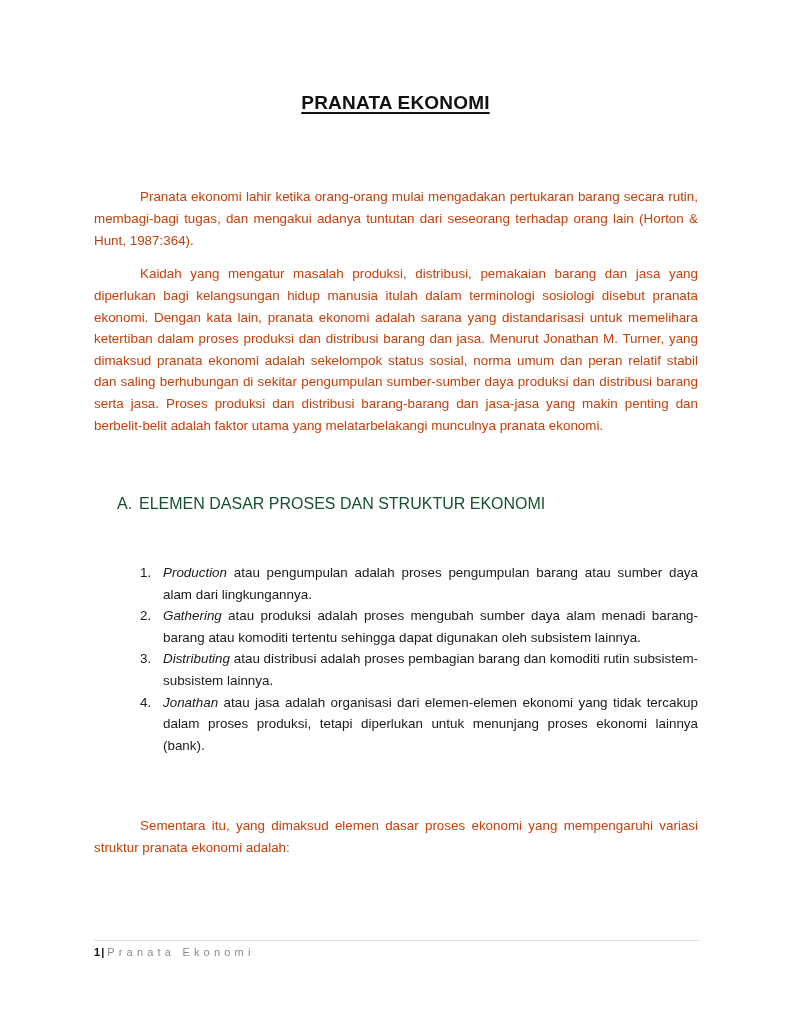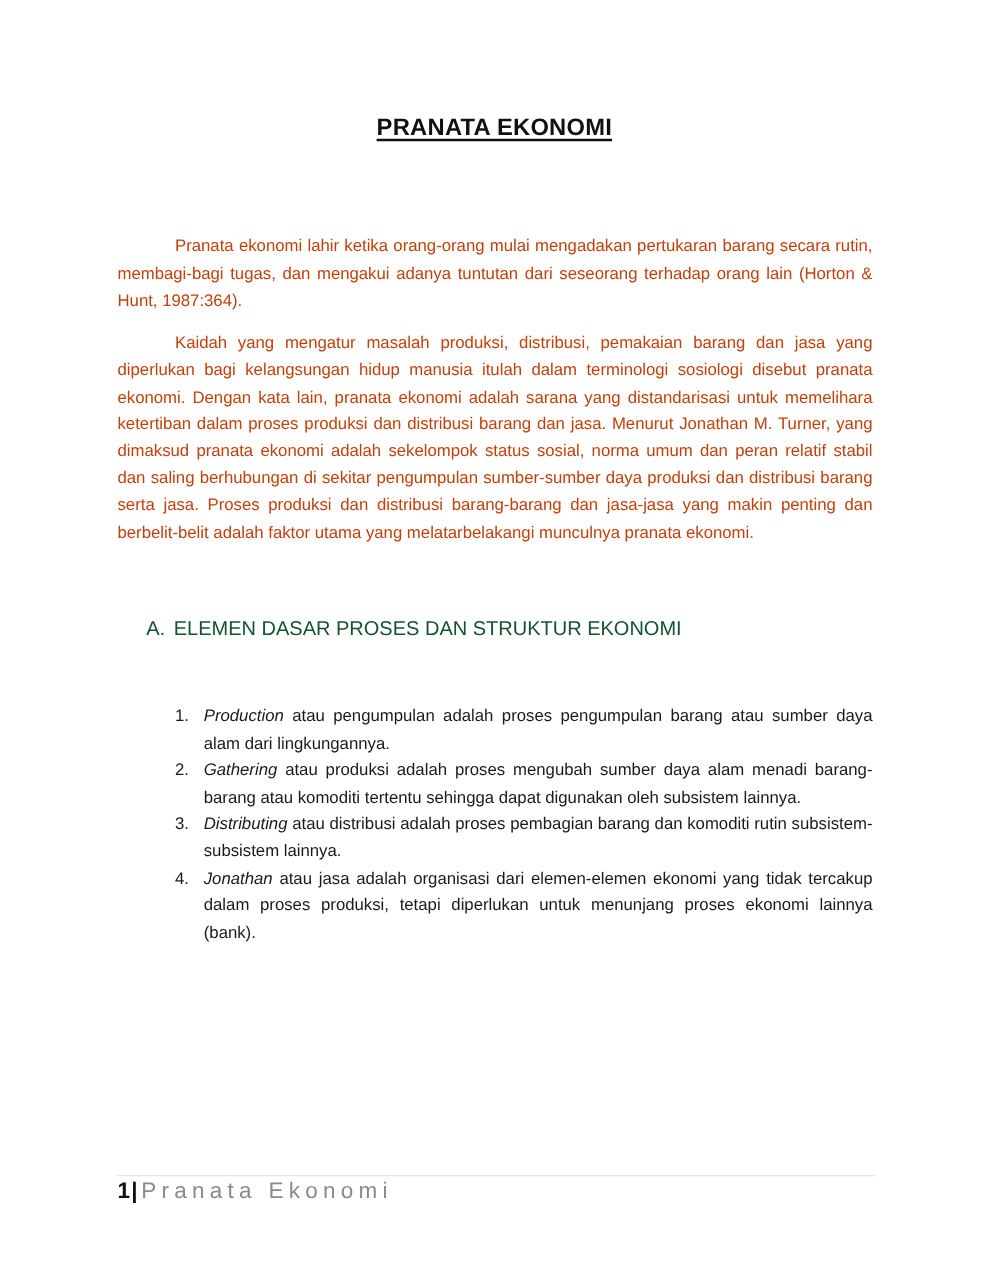"Sementara itu, yang dimaksud elemen" p.para { html: none -> <p>Sementara itu, yang dimaksud elemen dasar proses ekonomi yang mempengaruhi variasi struktur pranata ekonomi adalah:</p> }
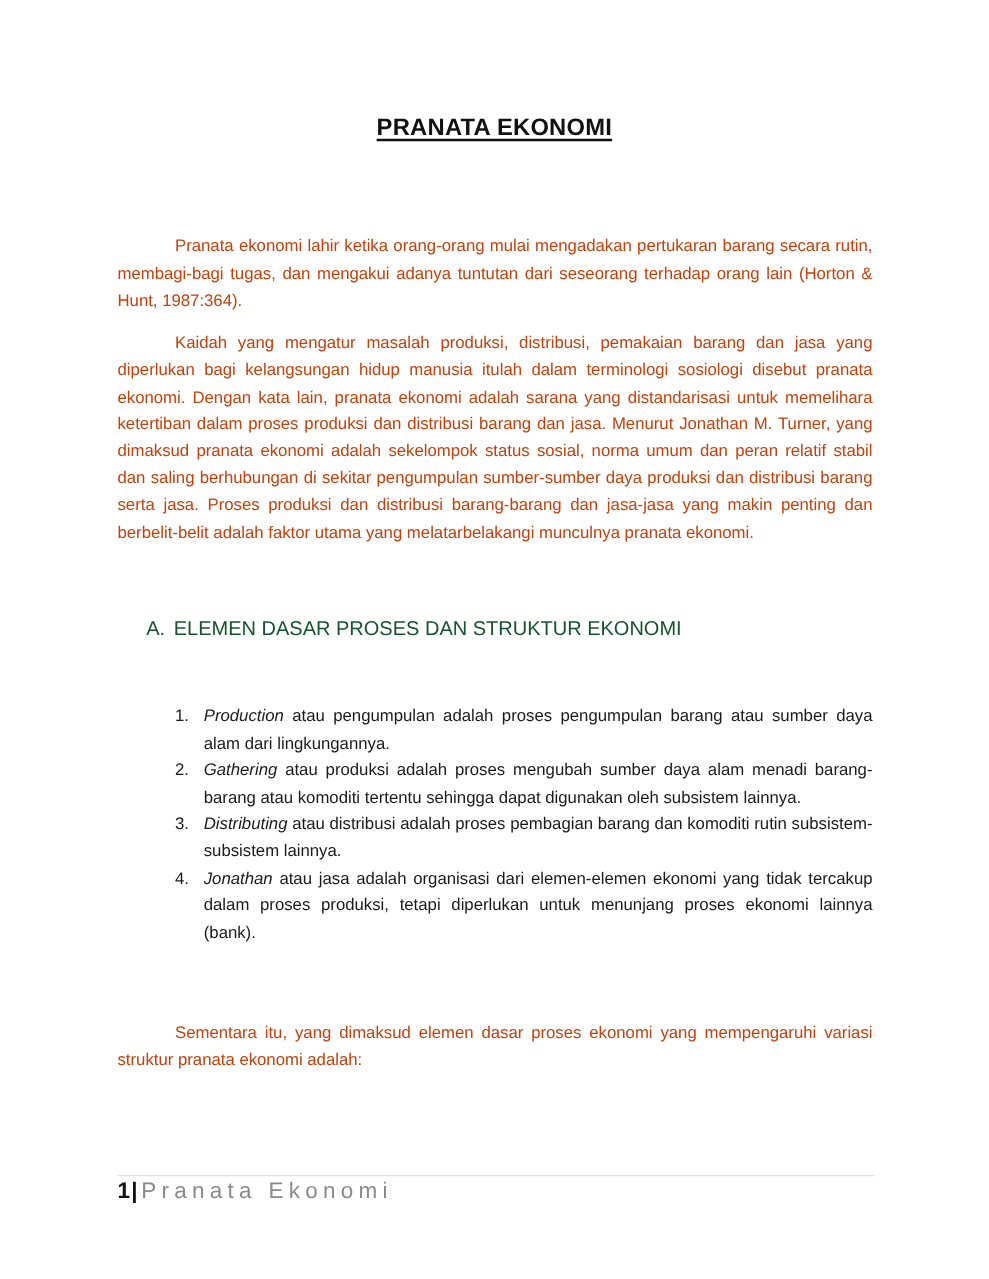"1| Pranata Ekonomi" .footer { font-size: 18px -> 11px }
